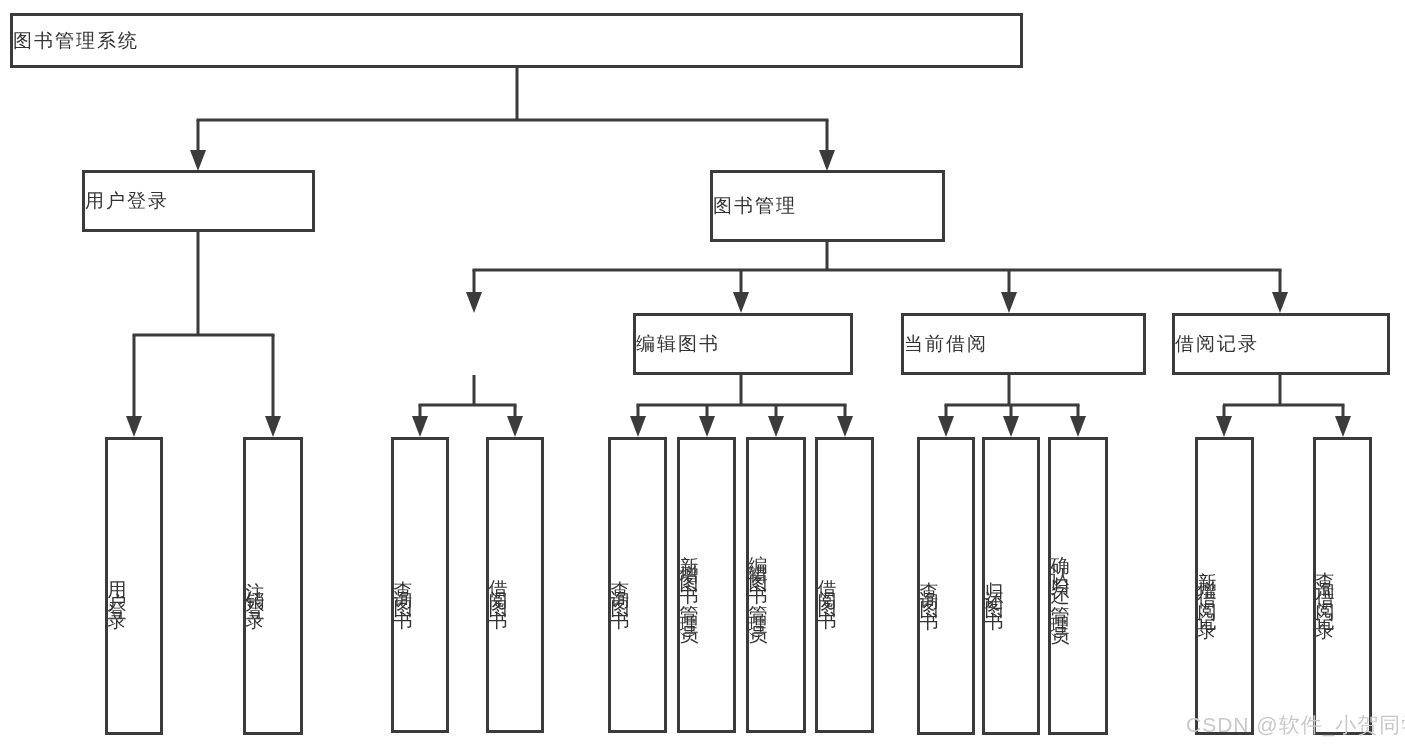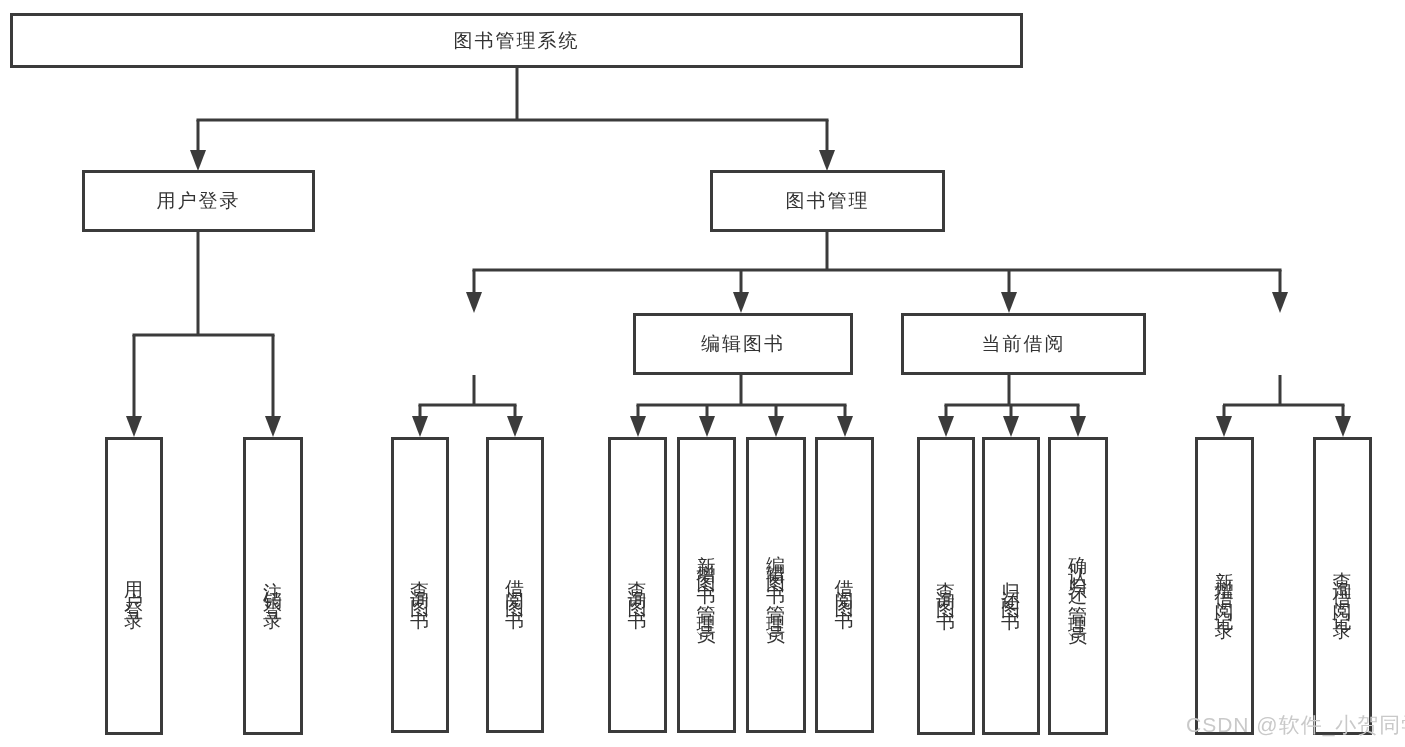"图书管理系统" .node { justify-content: center -> none }
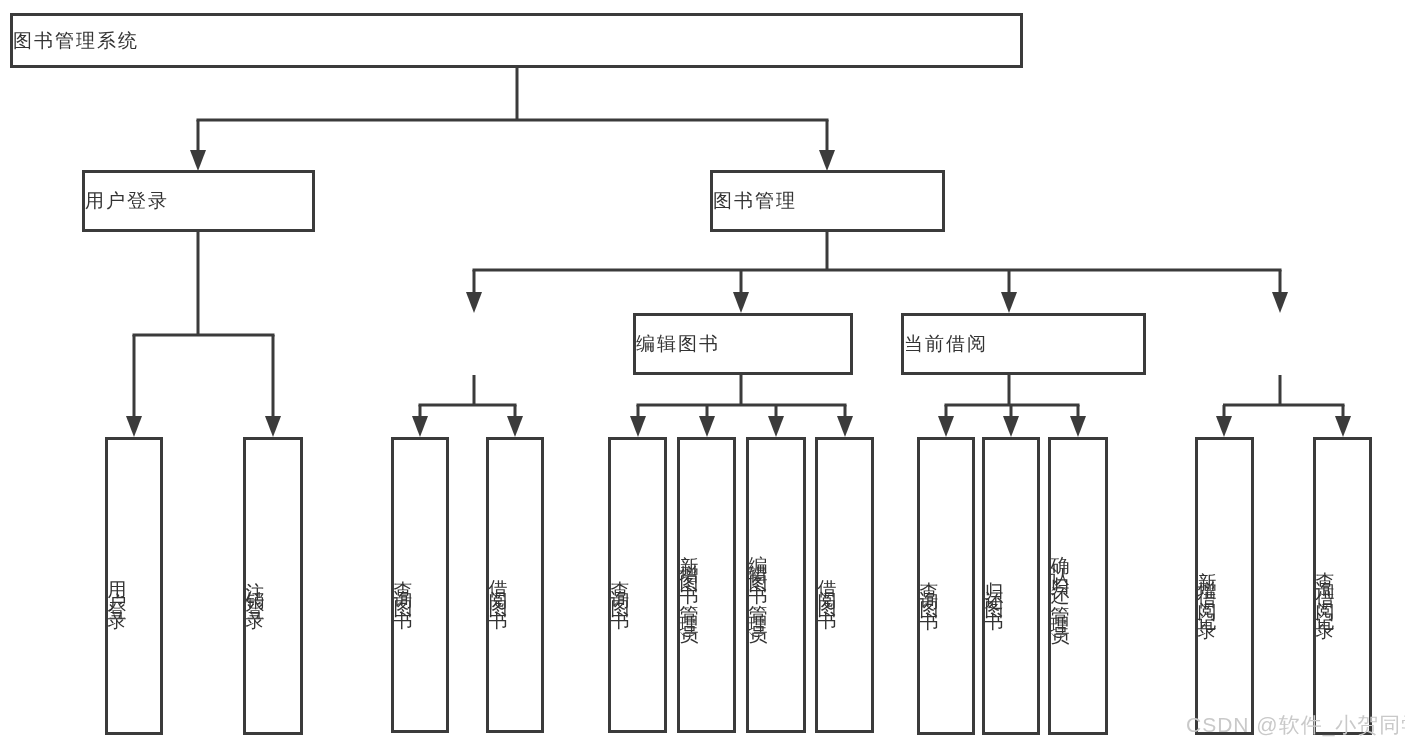"图书管理" div.node { height: 62px -> 72px }
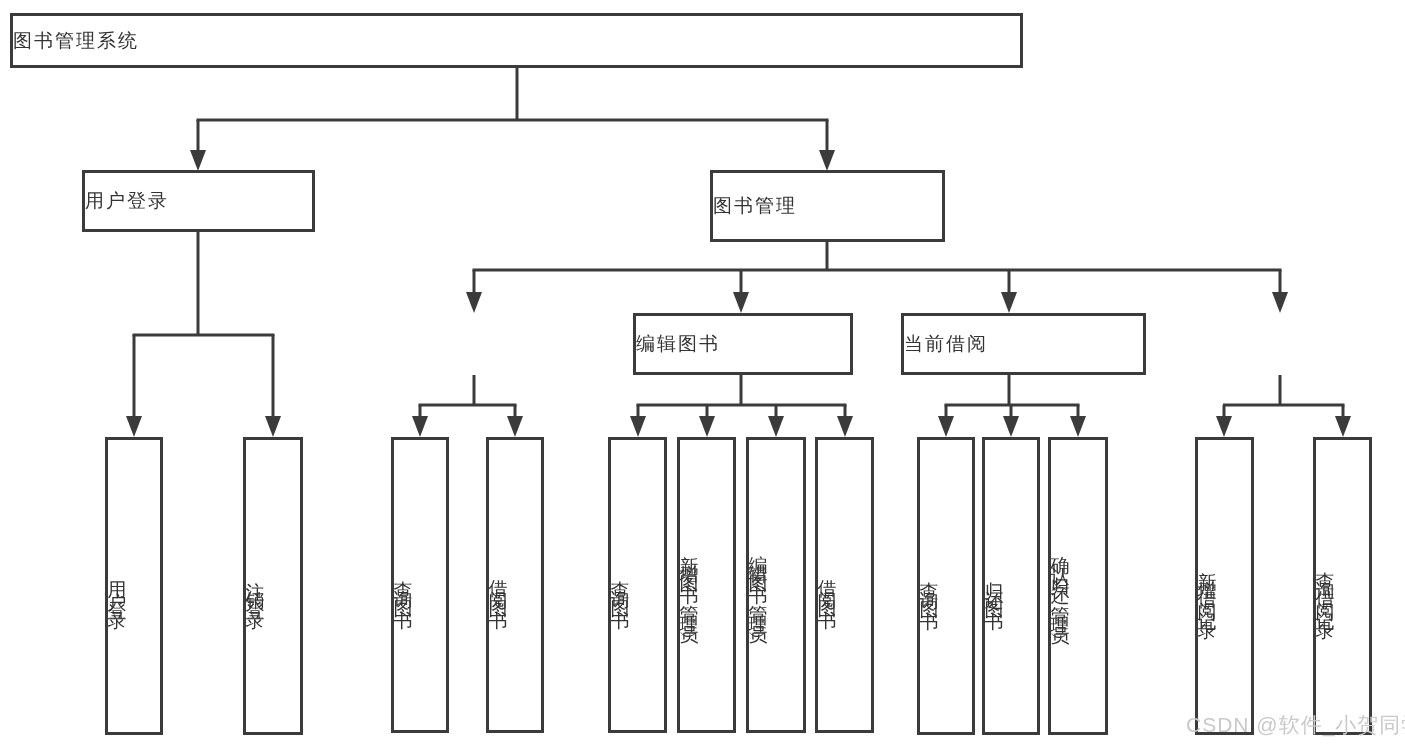"借阅记录" div.node { html: none -> <div> <span>借阅记录</span> </div> }
